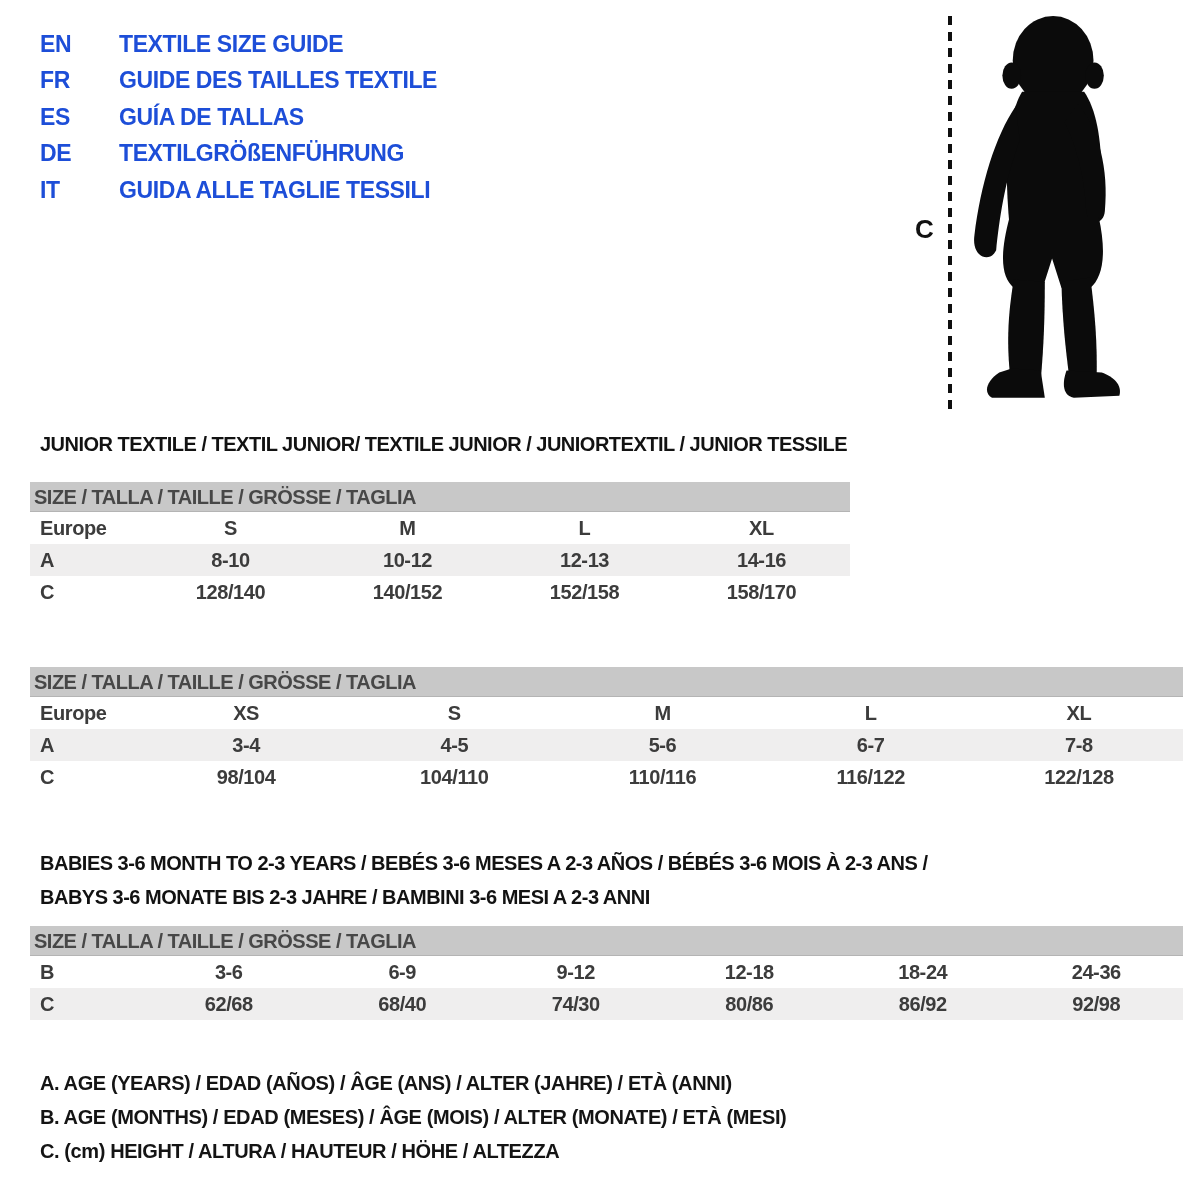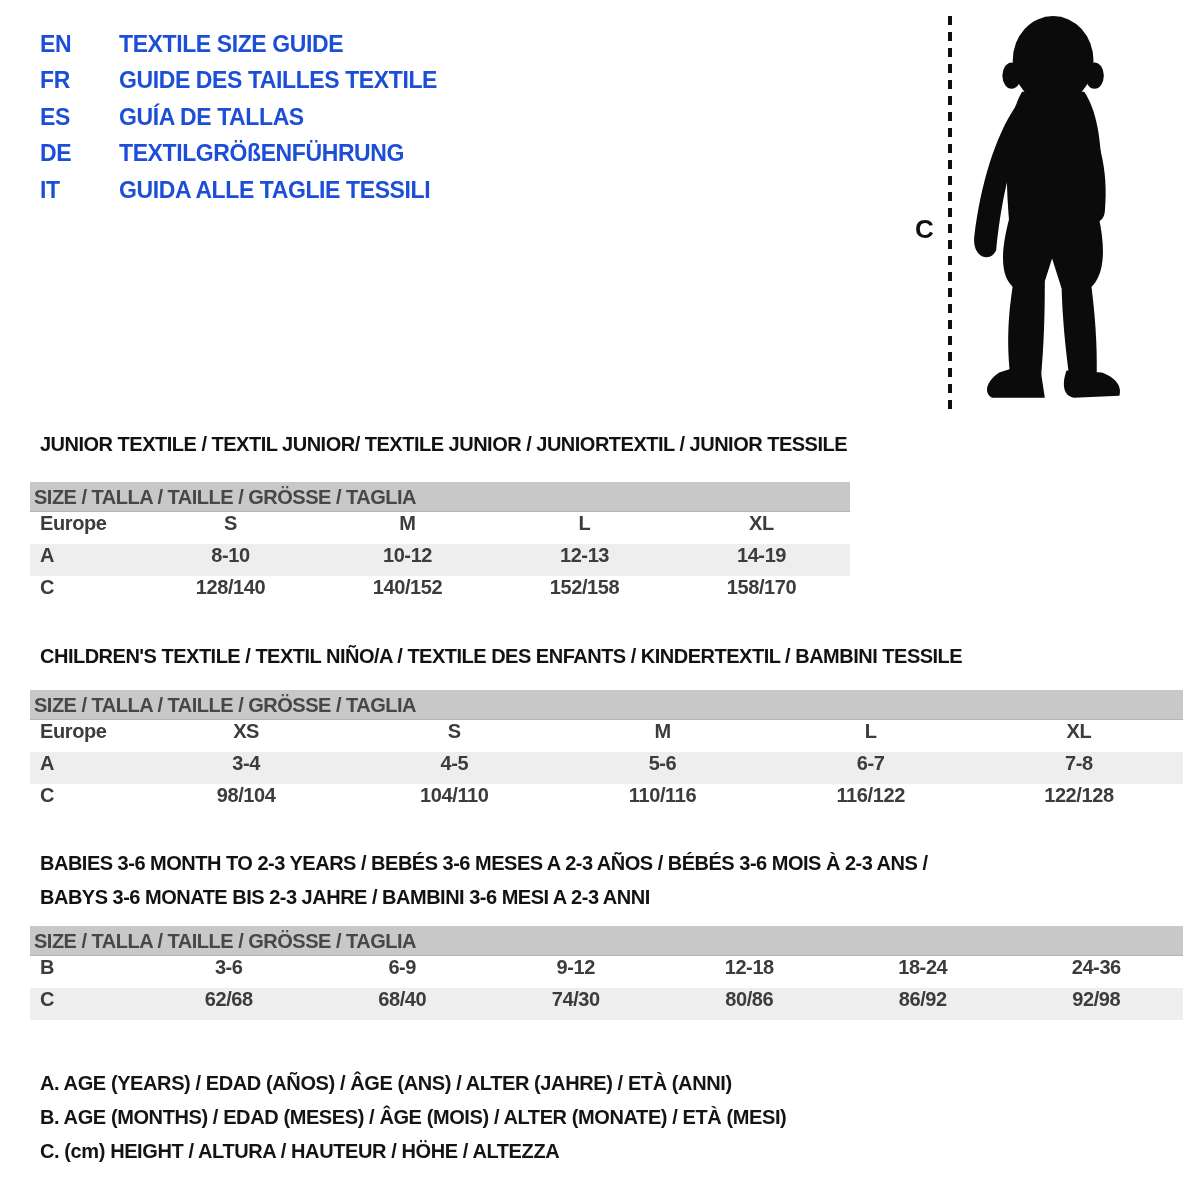"Europe" .row { align-items: none -> center }
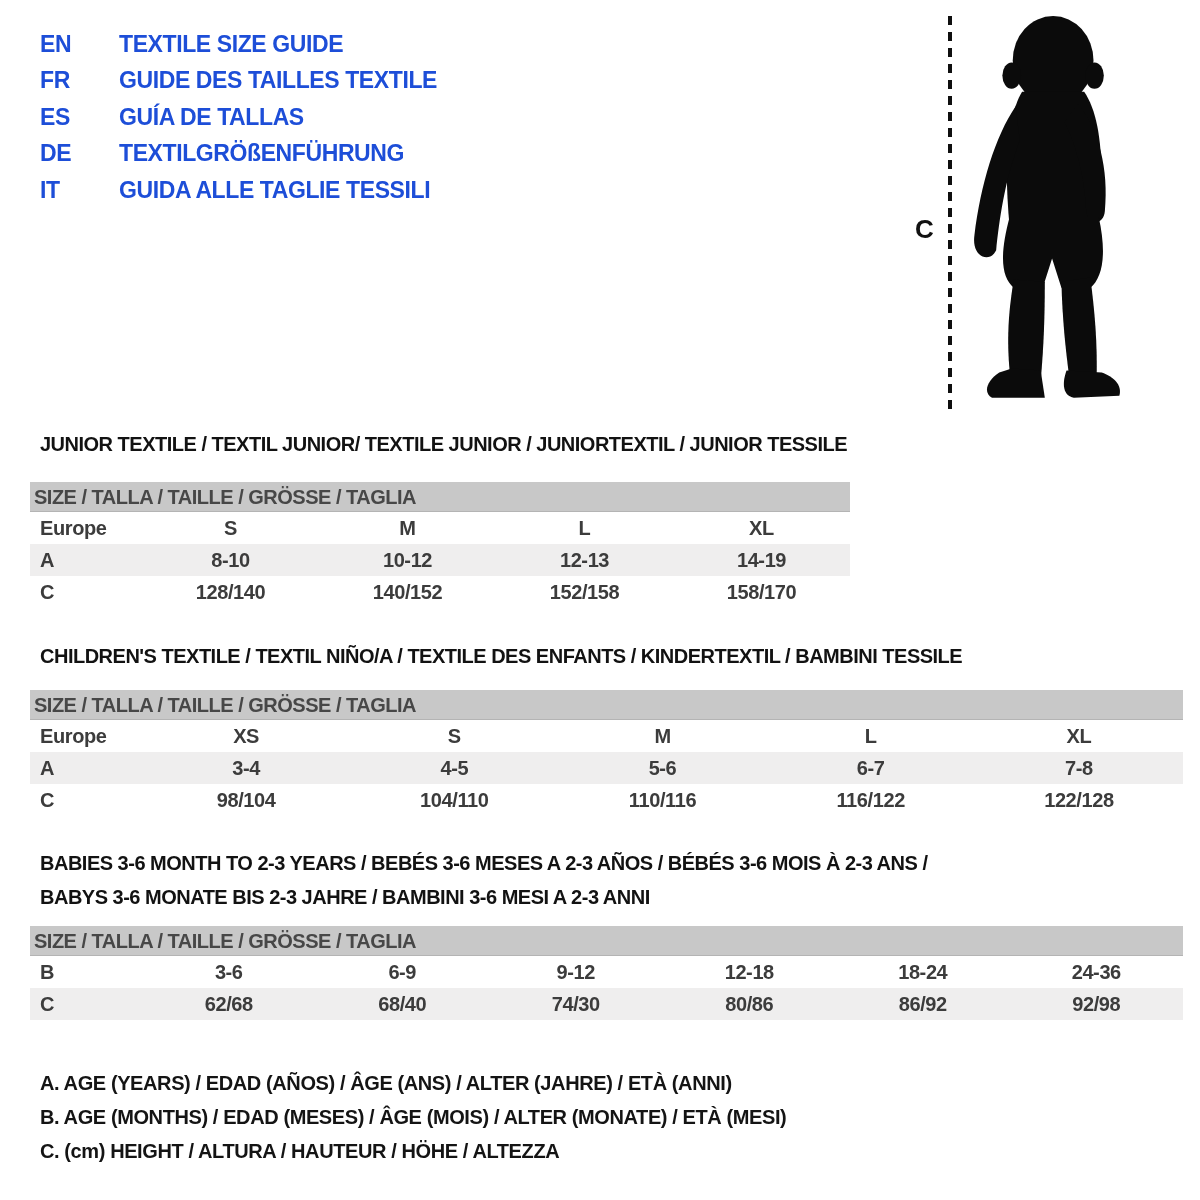"14-19" span.cell { text: 14-19 -> 14-16 }
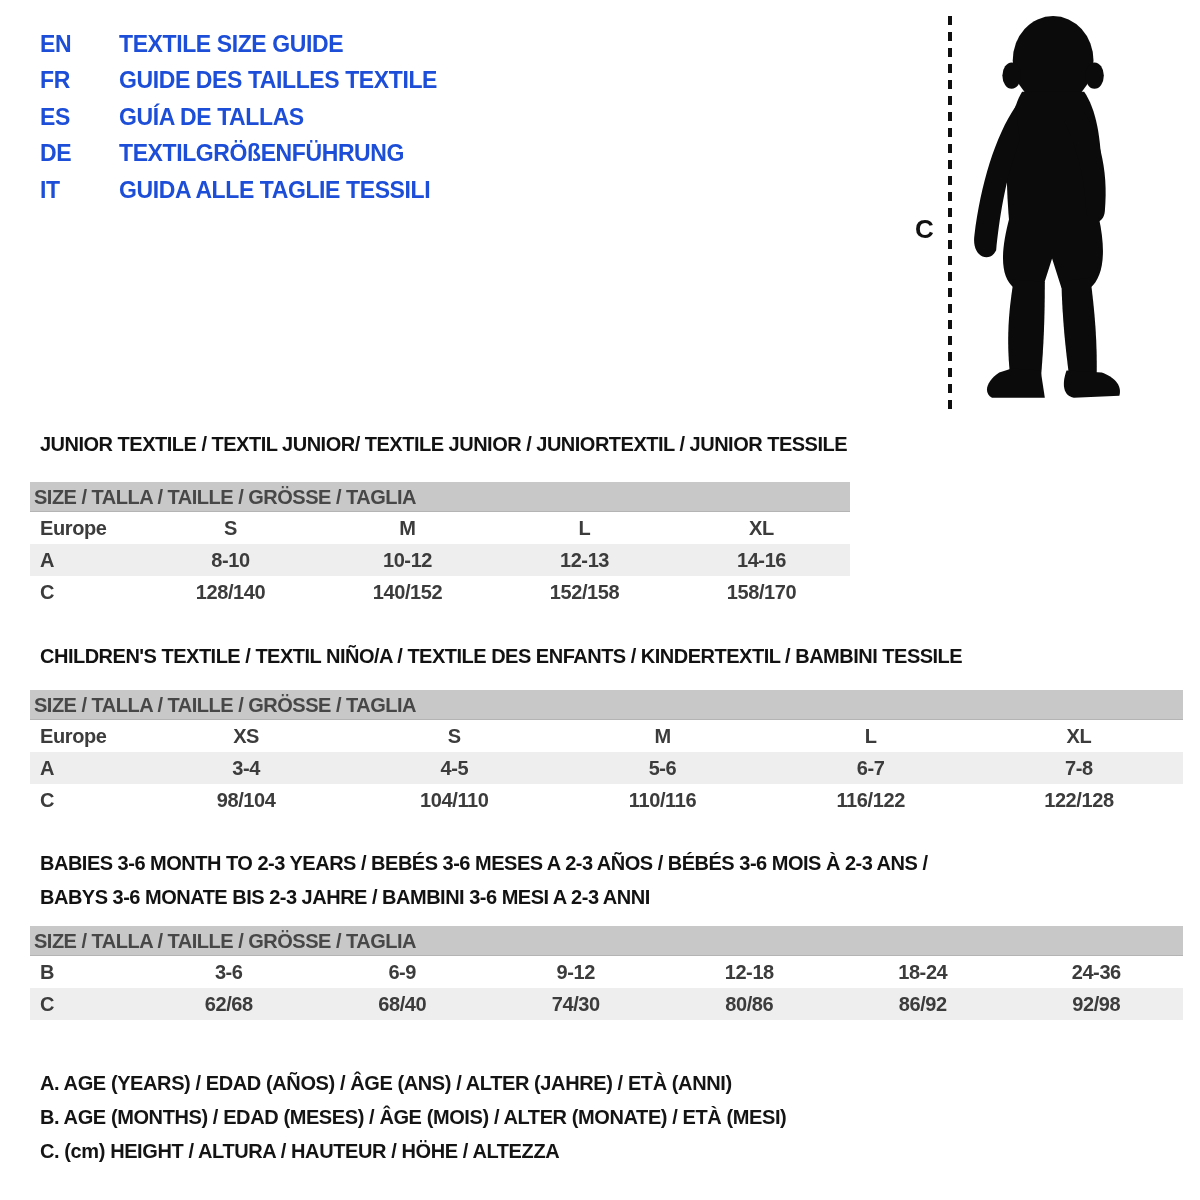"CHILDREN'S TEXTILE / TEXTIL NIÑO/A" div.tbl-title { html: <div>CHILDREN'S TEXTILE / TEXTIL NIÑO/A / TEXTILE DES ENFANTS / KINDERTEXTIL / BAMBINI TESSILE</div> -> none }
